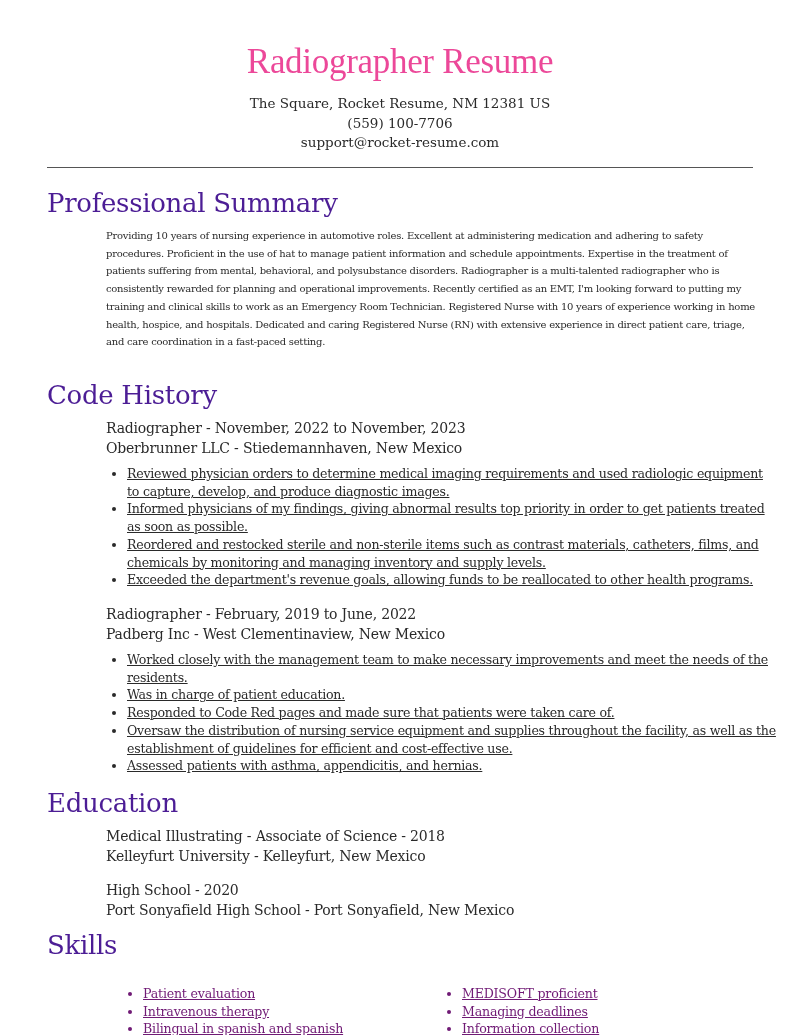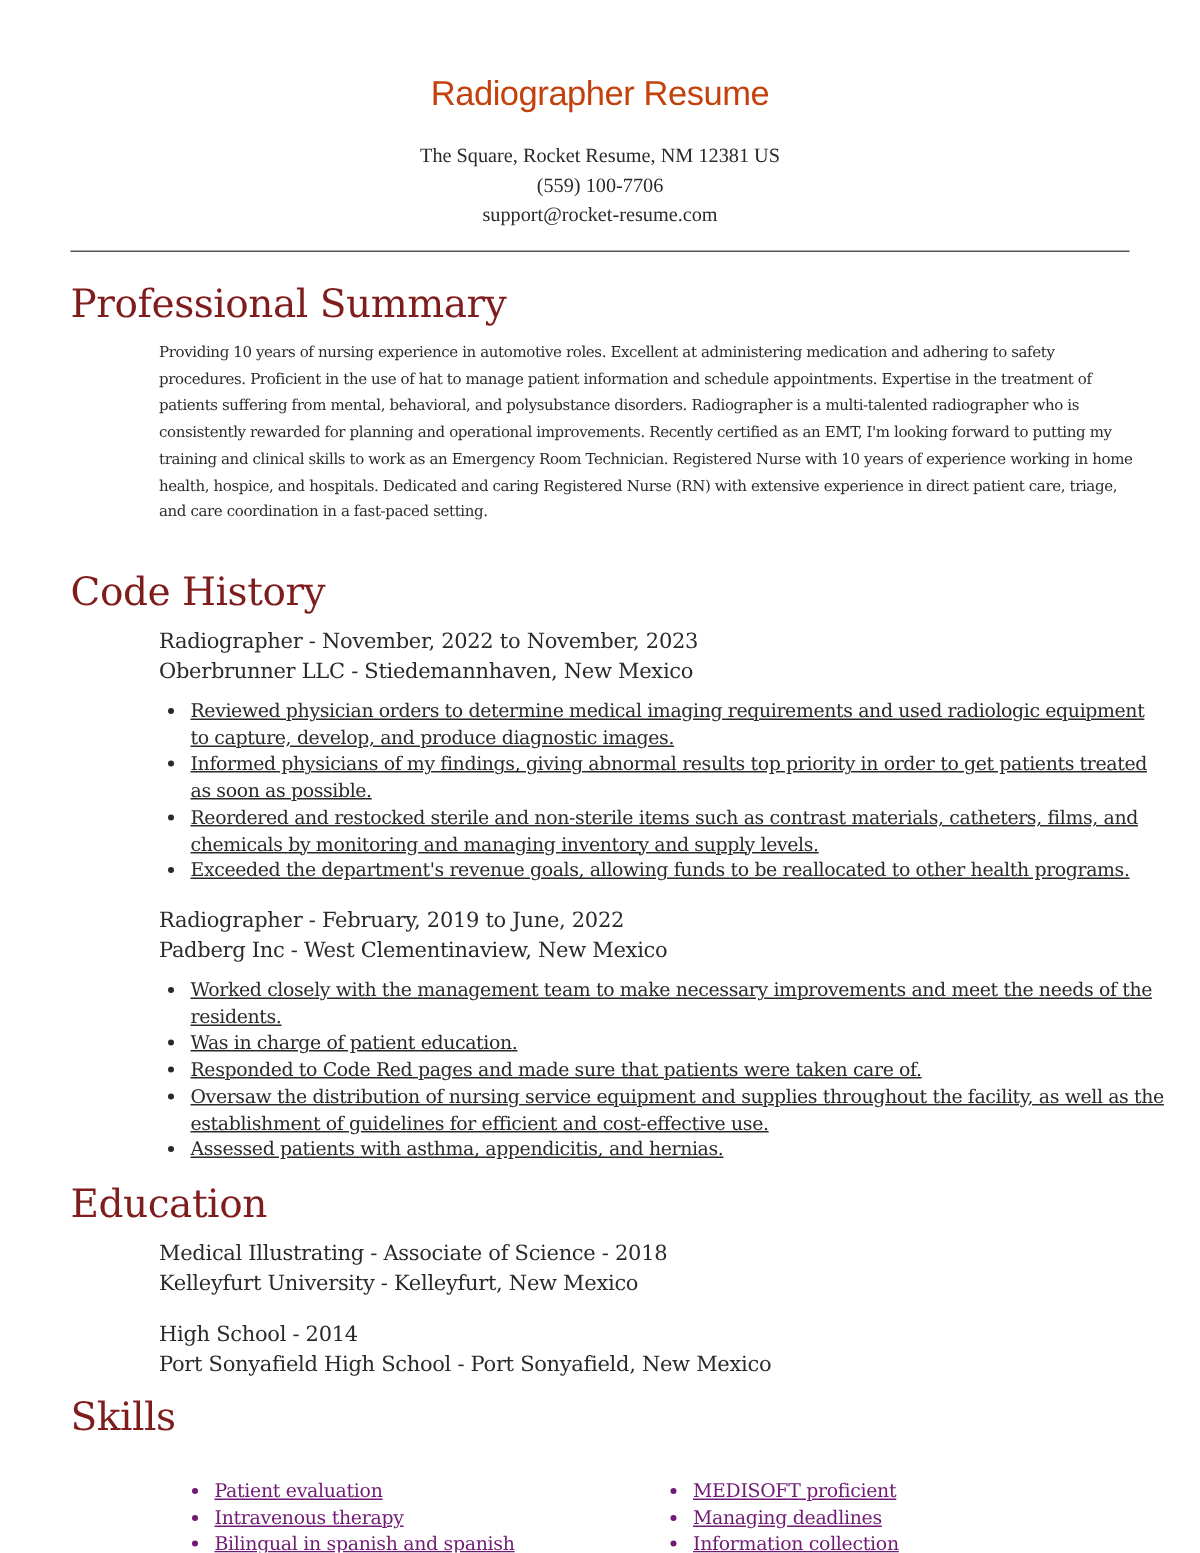"Radiographer Resume" .title { color: #c2410c -> #ec4899; font-family: Liberation Sans, sans-serif -> Liberation Serif, serif; font-size: 23px -> 35px }
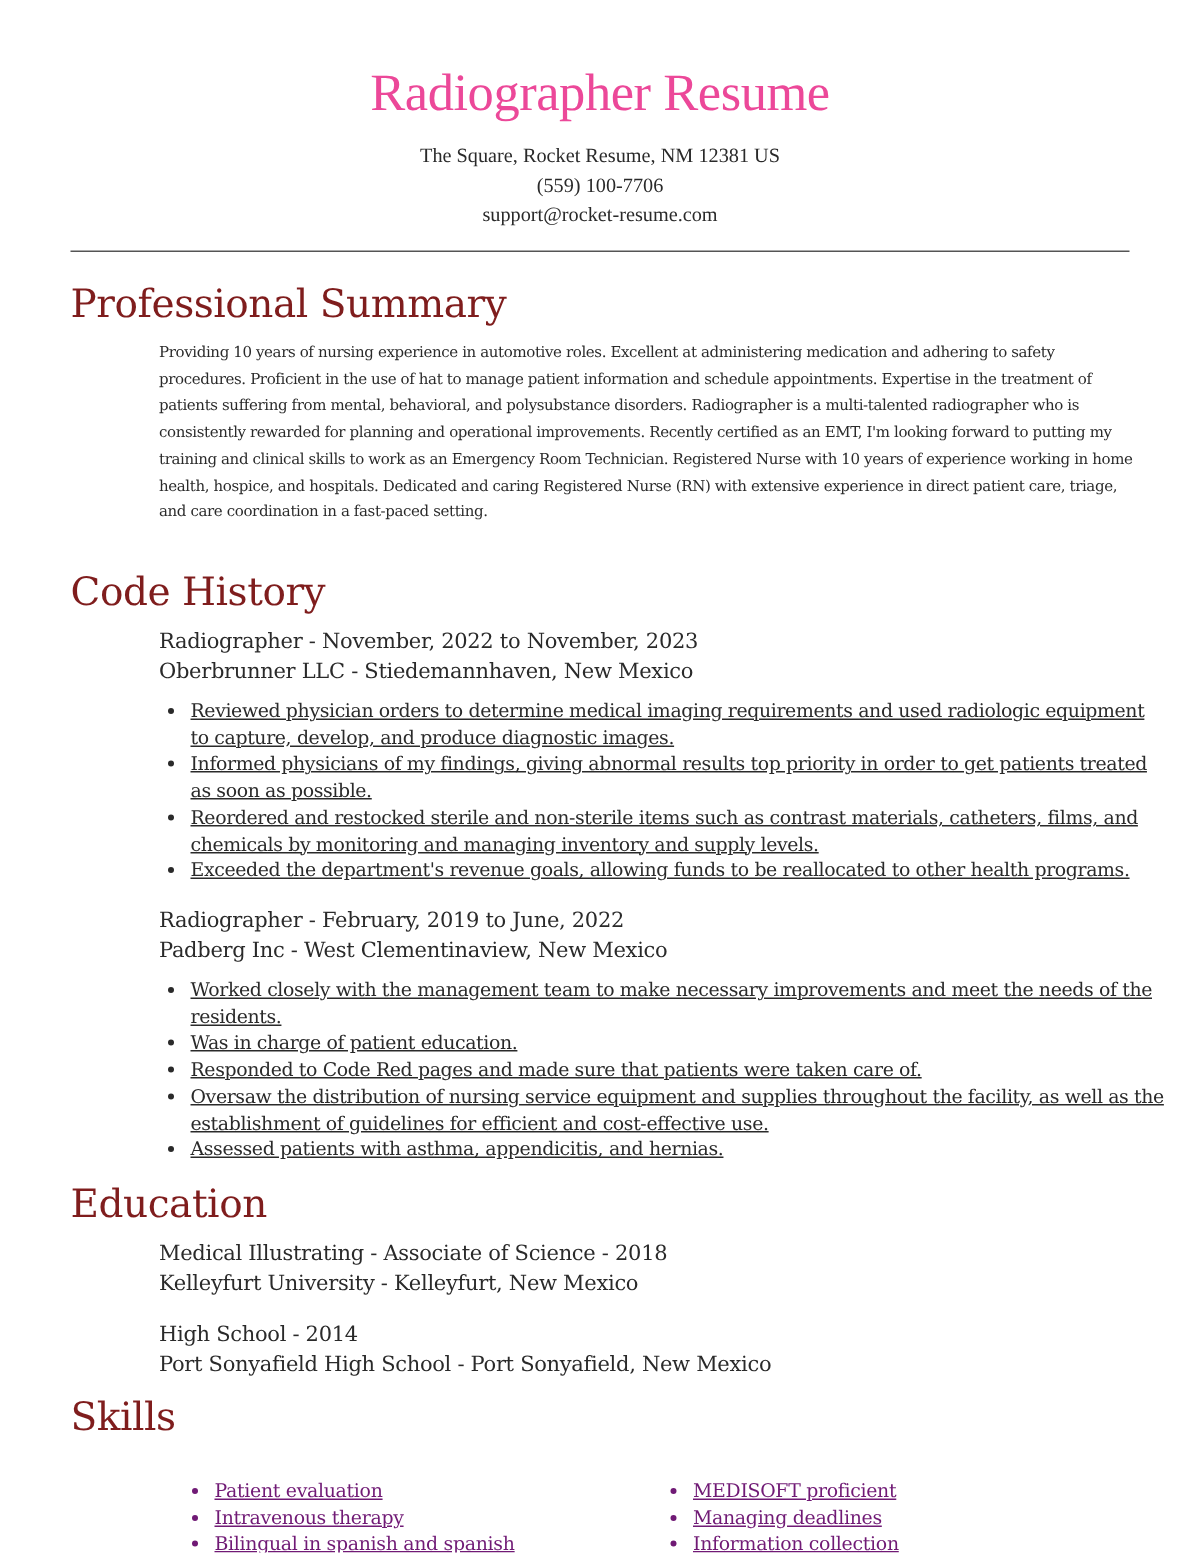"The Square, Rocket Resume, NM" .contact { font-family: Liberation Serif, serif -> none }
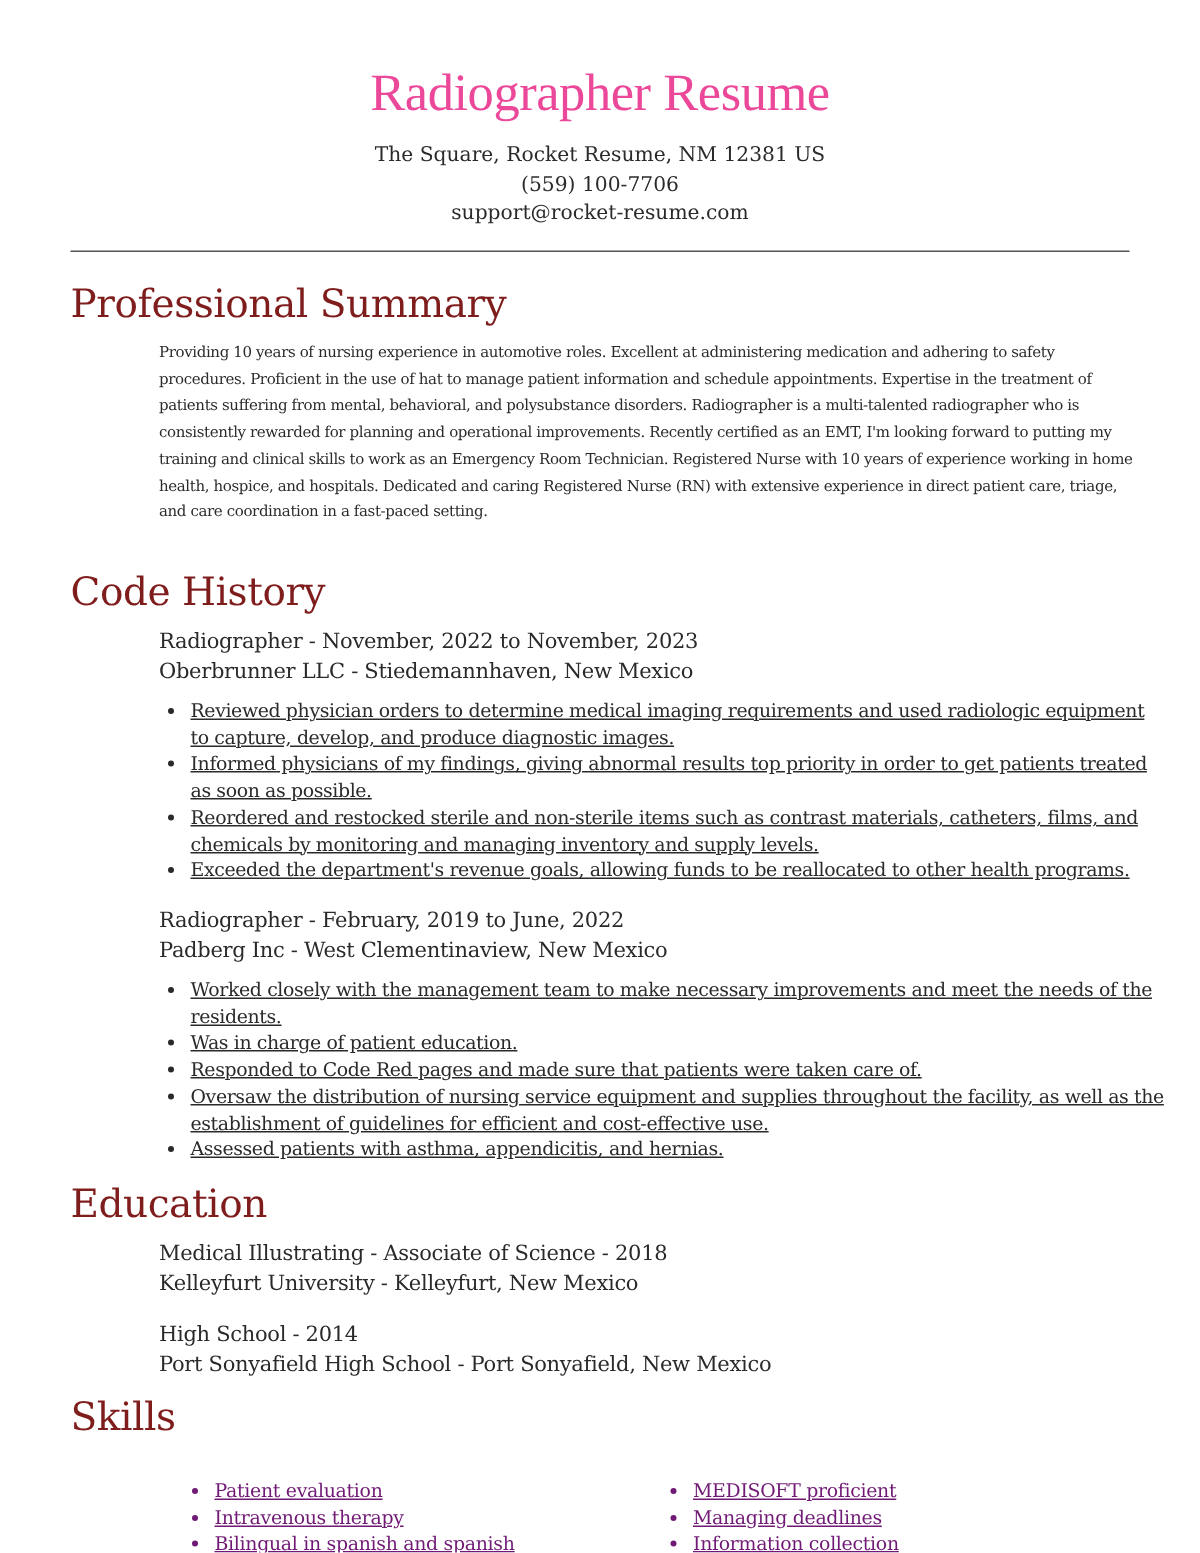"Professional Summary" .section-title { color: #7f1d1d -> #4c1d95 }
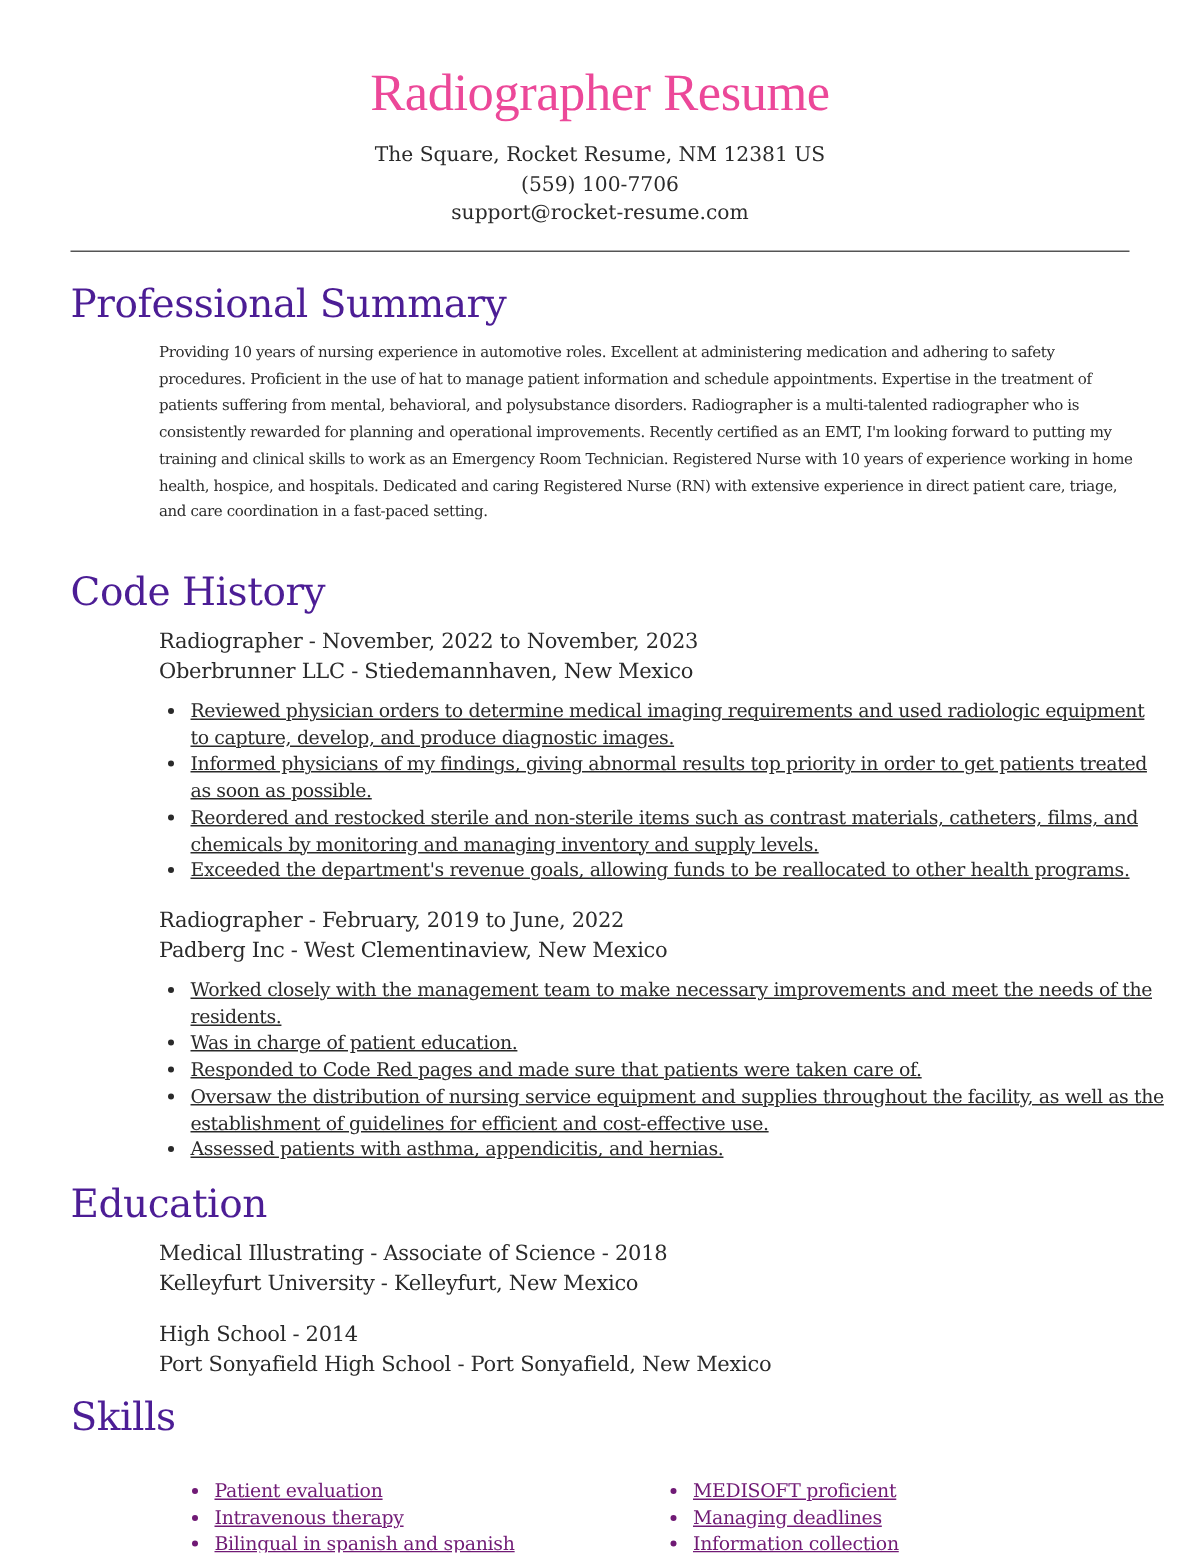"High School - 2014" div.job-line { text: 2014 -> 2020 }
